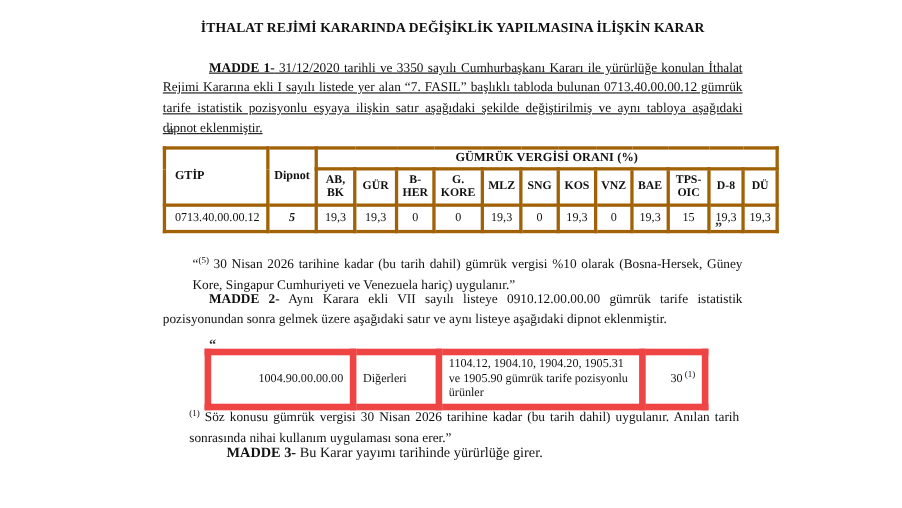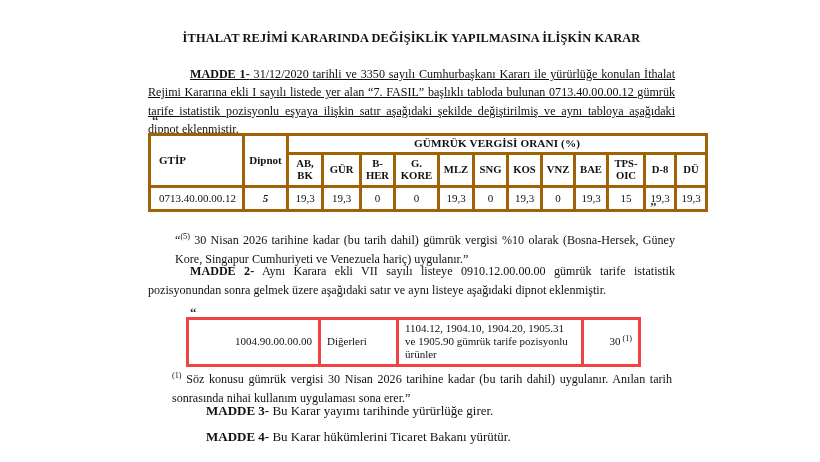"İTHALAT REJİMİ KARARINDA DEĞİŞİKLİK" .content { top: 13px -> 0 }
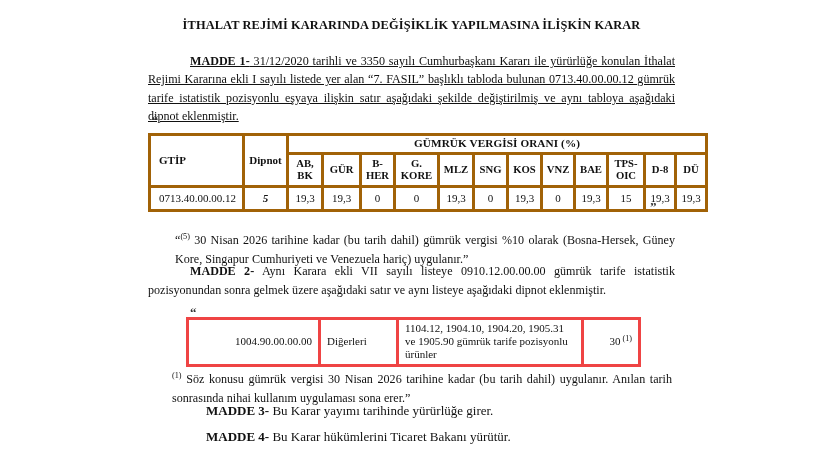"1104.12, 1904.10, 1904.20, 1905.31 ve" table.lst7 td { border: 3px solid #ef4444 -> 6px solid #ef4444 }
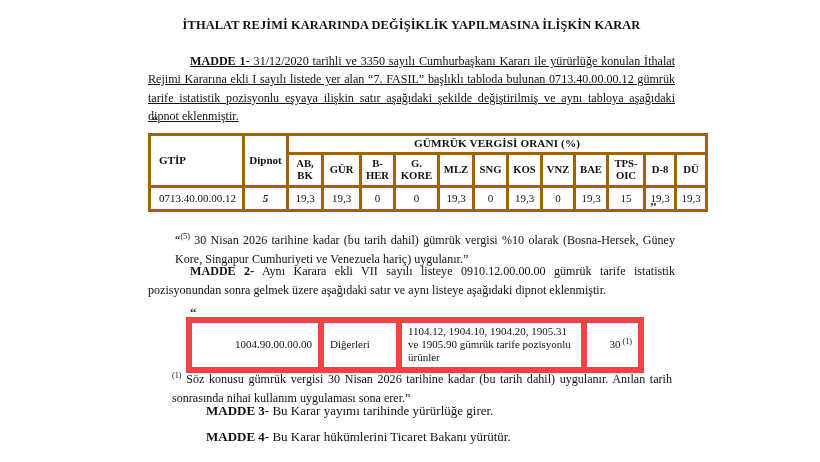"MADDE 4- Bu Karar hükümlerini" div.closing { html: <div> <div><span>MADDE 4-</span><span> Bu Karar hükümlerini Ticaret Bakanı yürütür.</span></div> </div> -> none }
